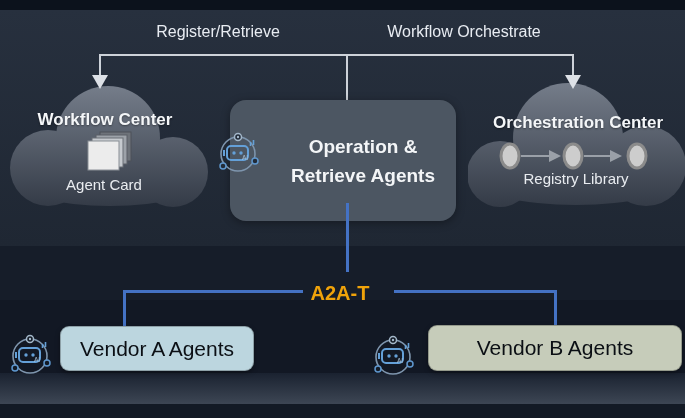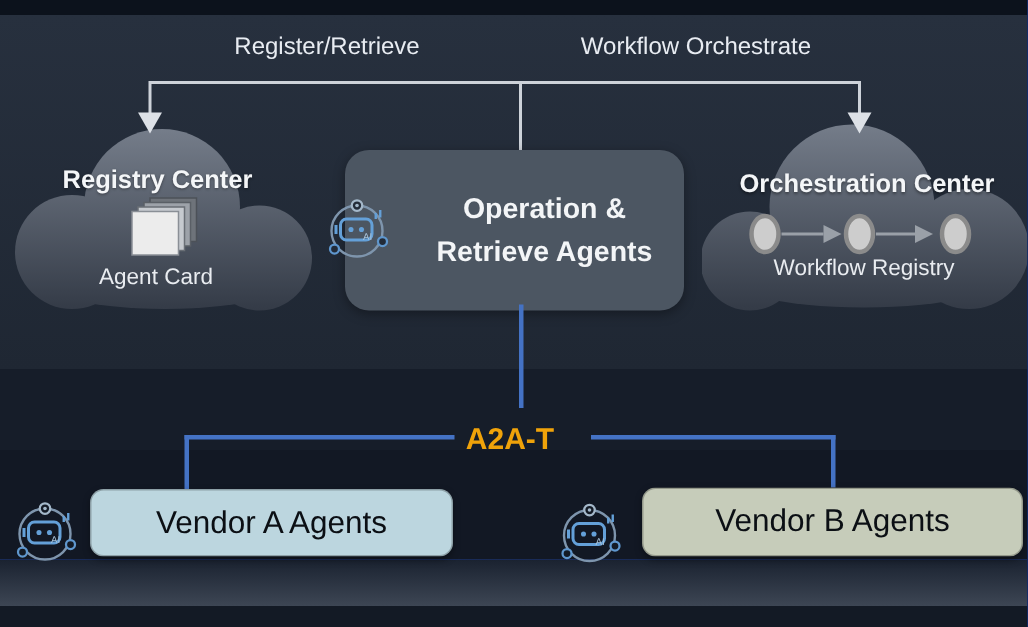"Registry Center" div.abs { text: Registry -> Workflow }
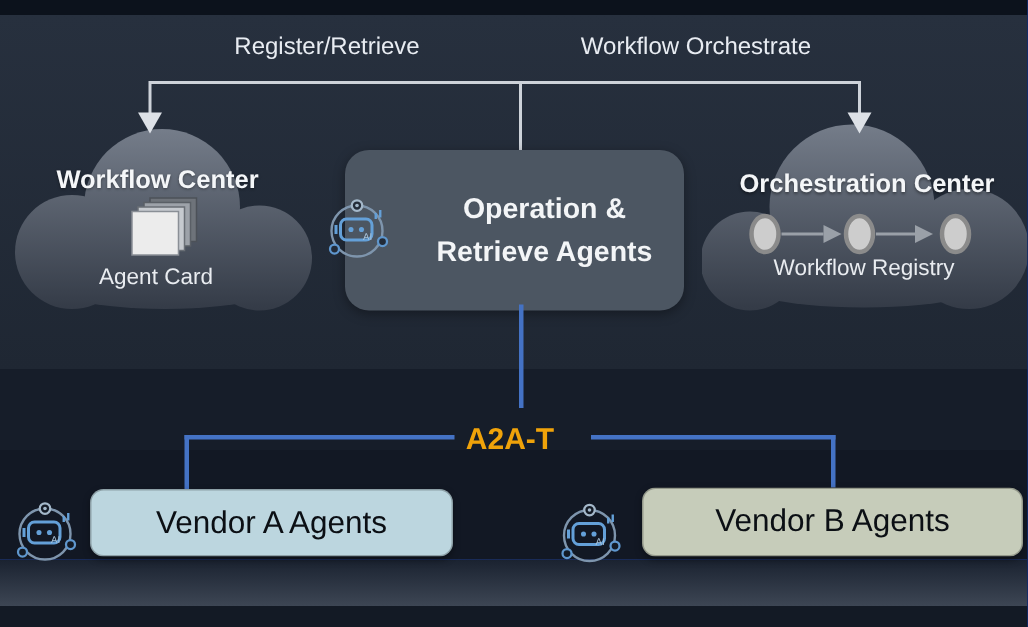"Operation &" .op-box { height: 107px -> 121px }
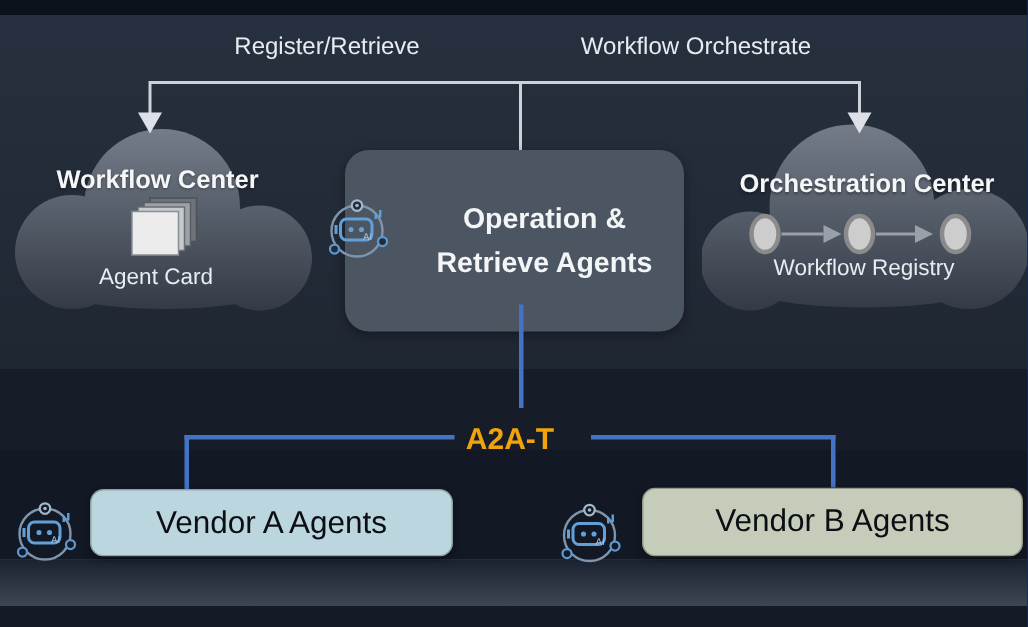"Workflow Registry" div.abs { text: Workflow Registry -> Registry Library }
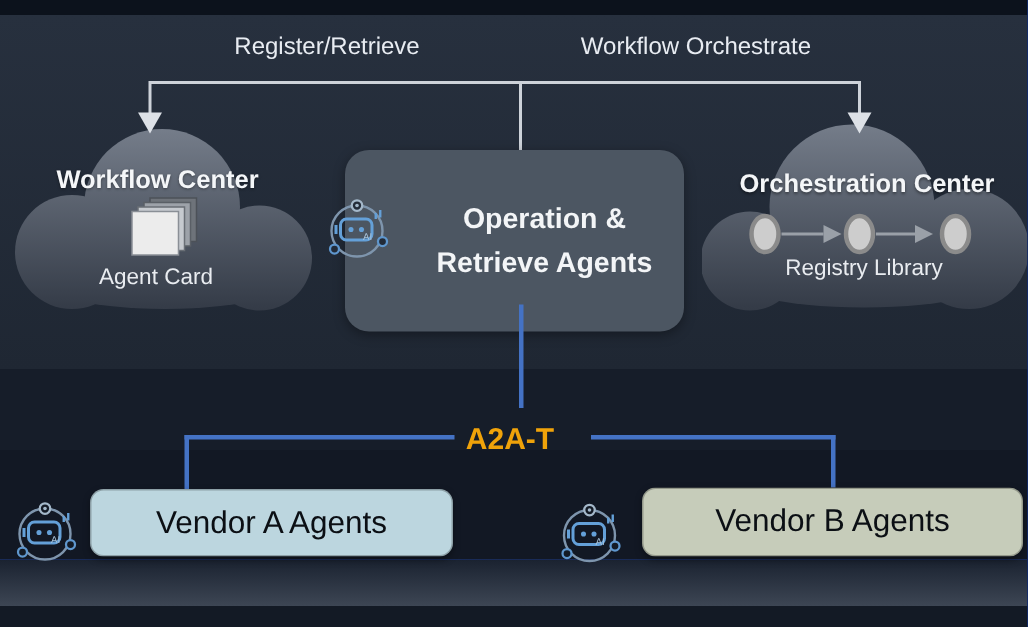"Vendor A Agents" .vendor-a { width: 242px -> 194px }
